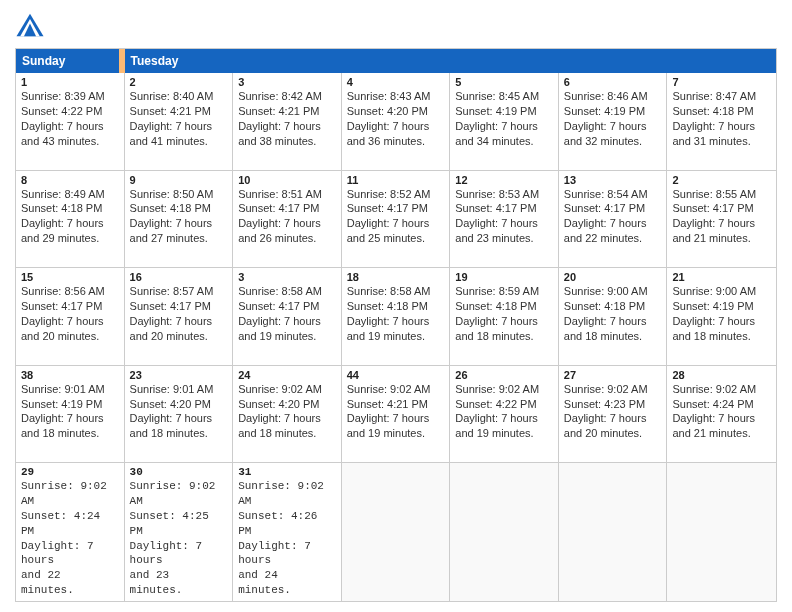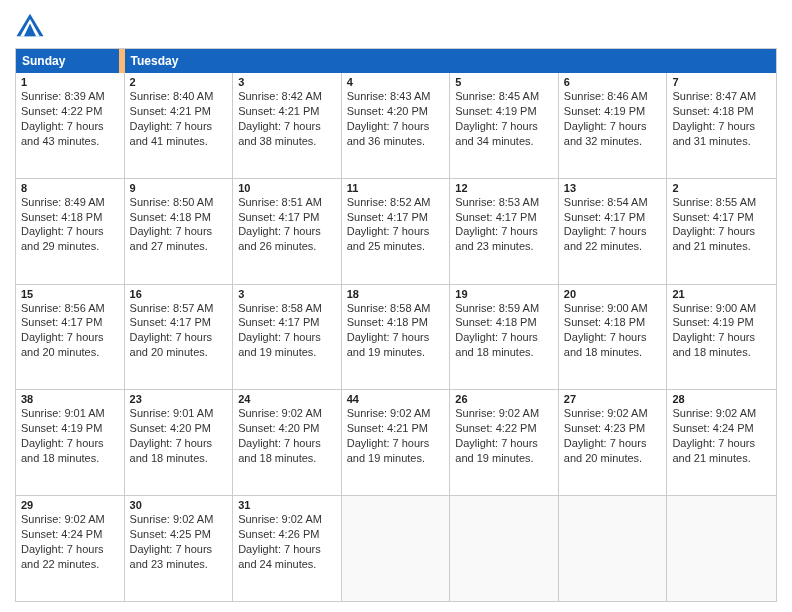"29" .cal-row:last-child { font-family: none -> Liberation Mono, monospace }
